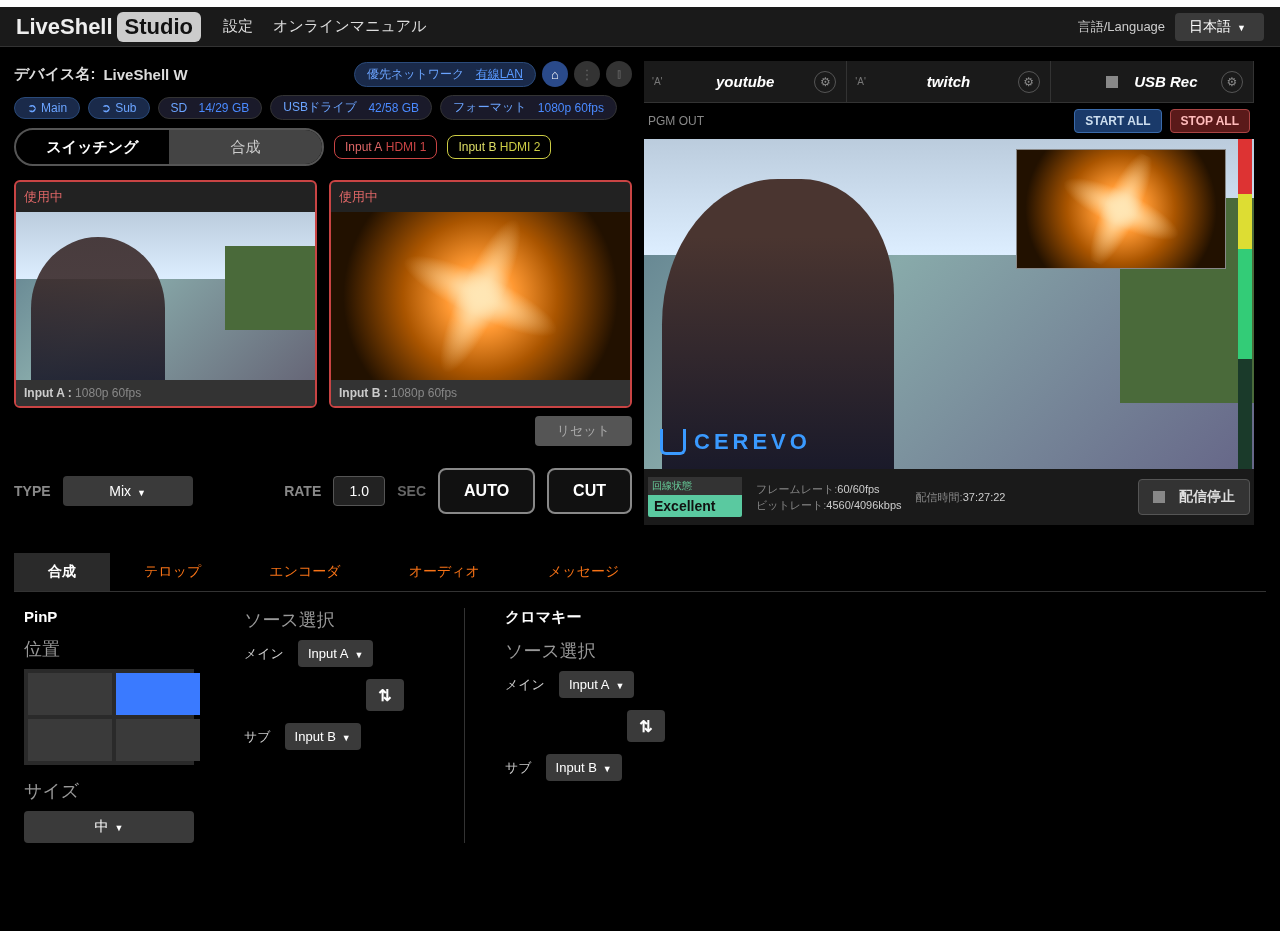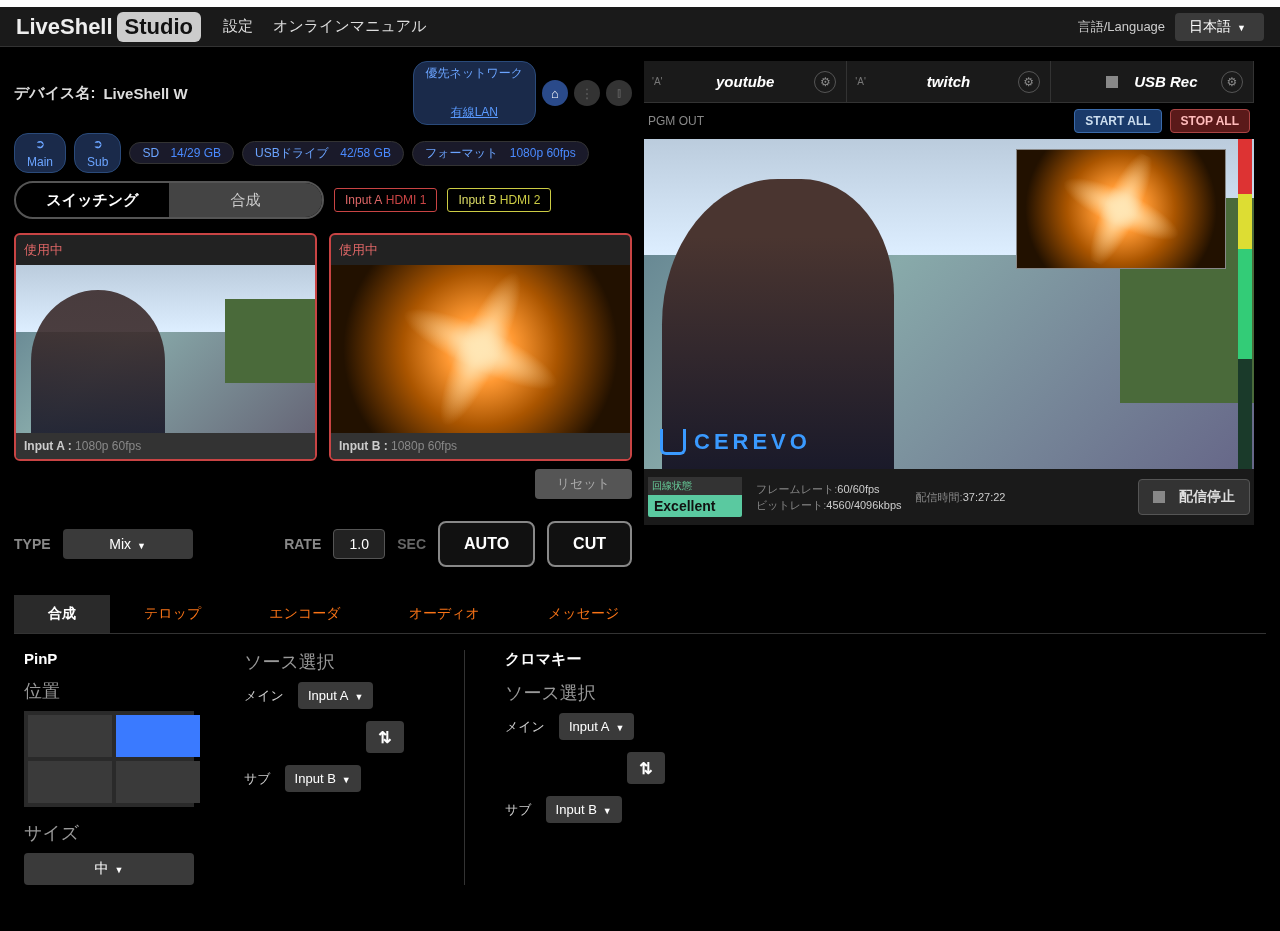"優先ネットワーク" .pill-blue { flex-direction: column -> none }
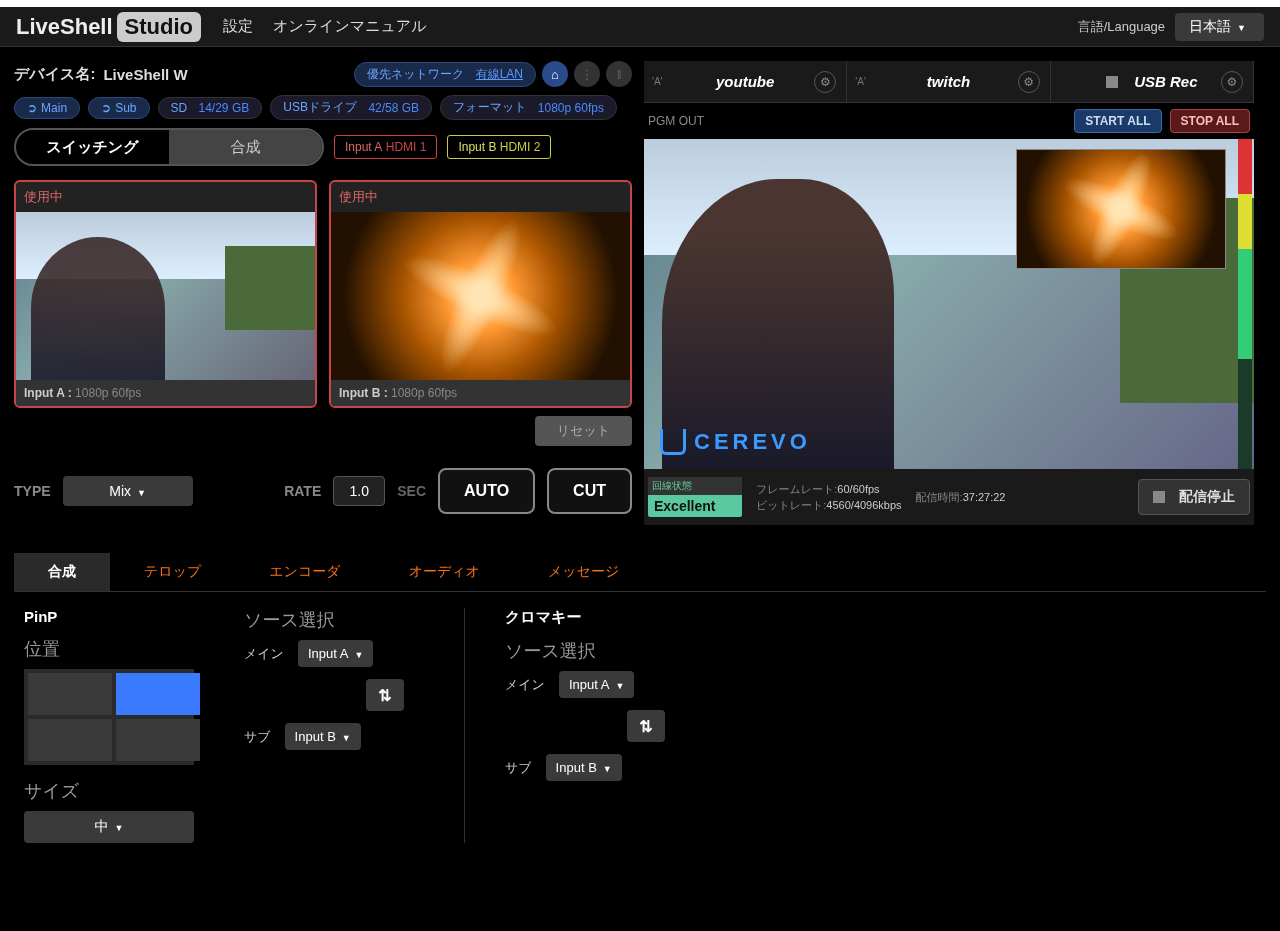"Input A HDMI 1" .input-badge { border-radius: 3px -> 8px }
